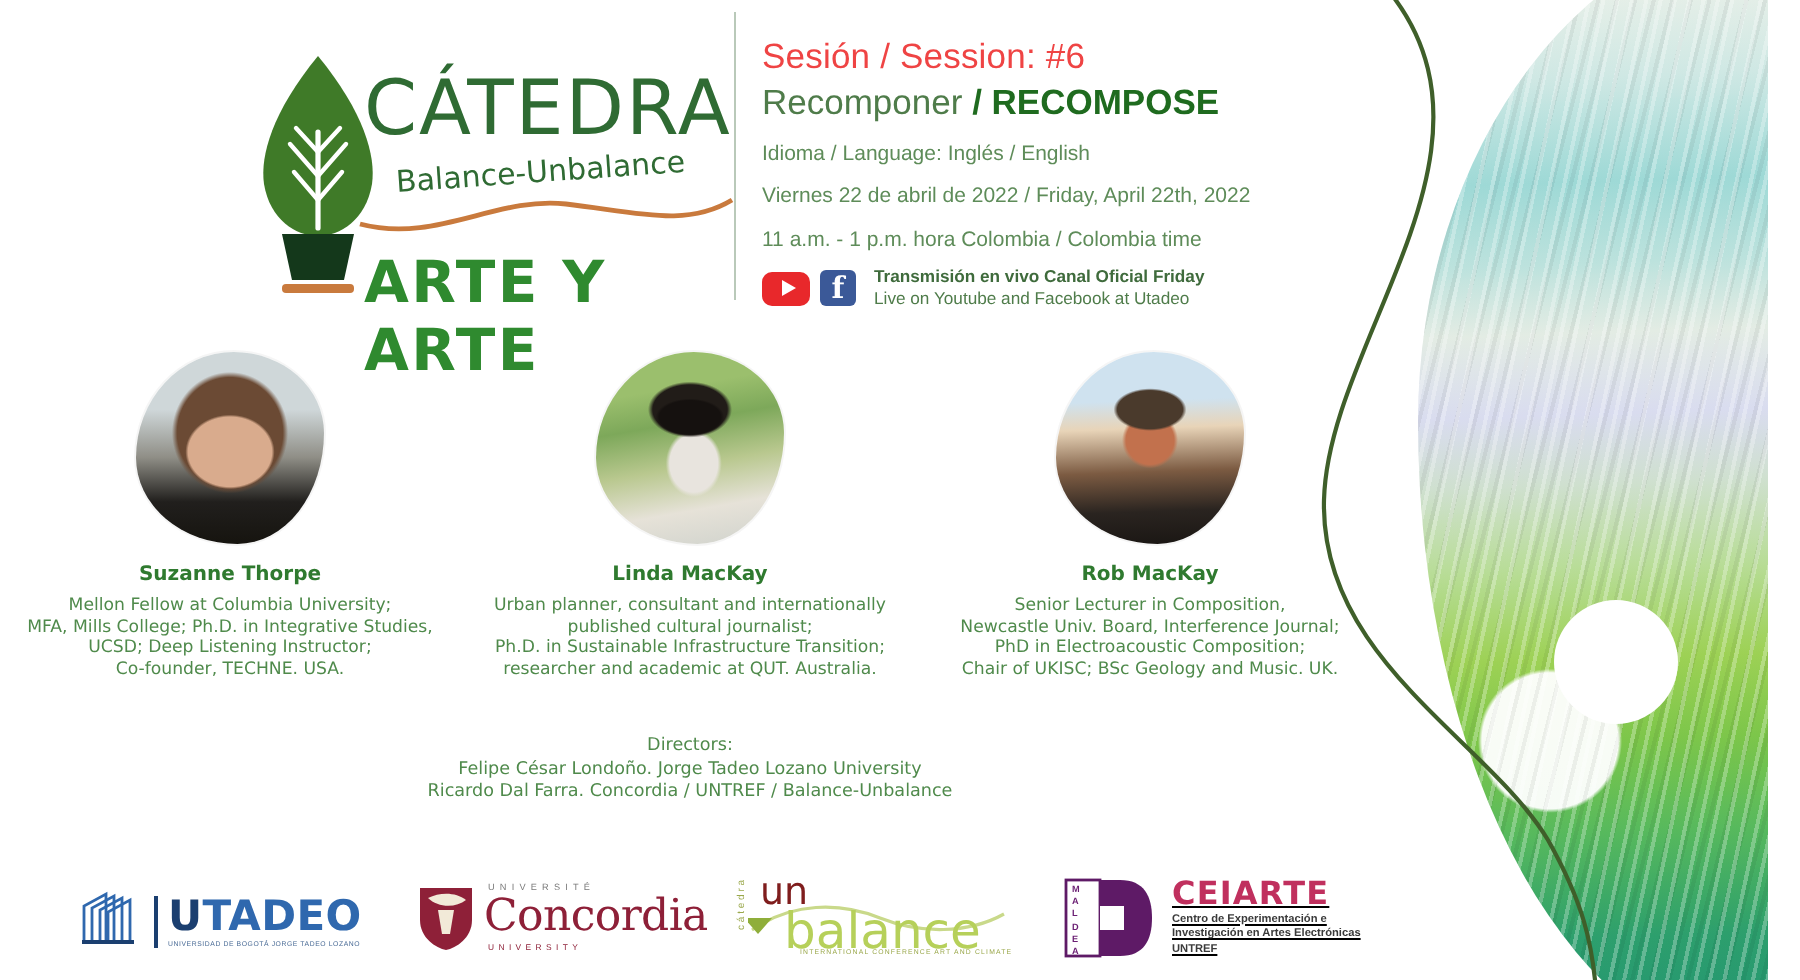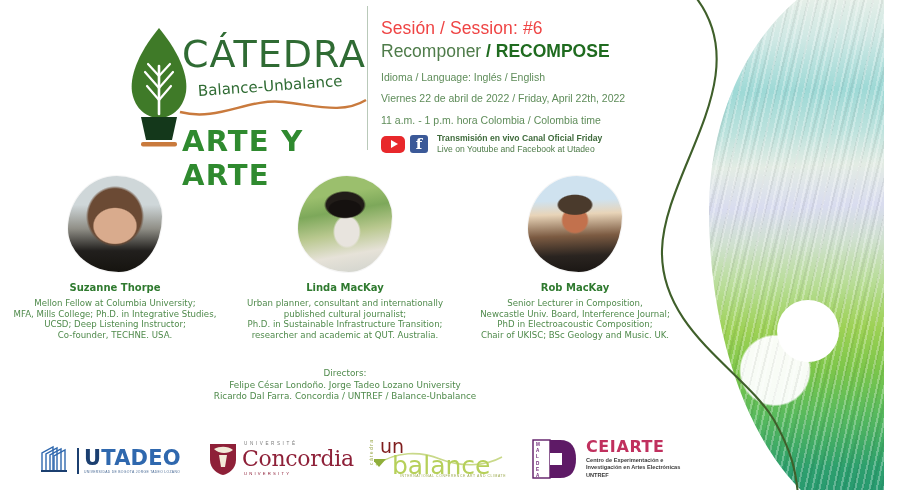"CEIARTE" .ceiarte { text-decoration: none -> underline }
